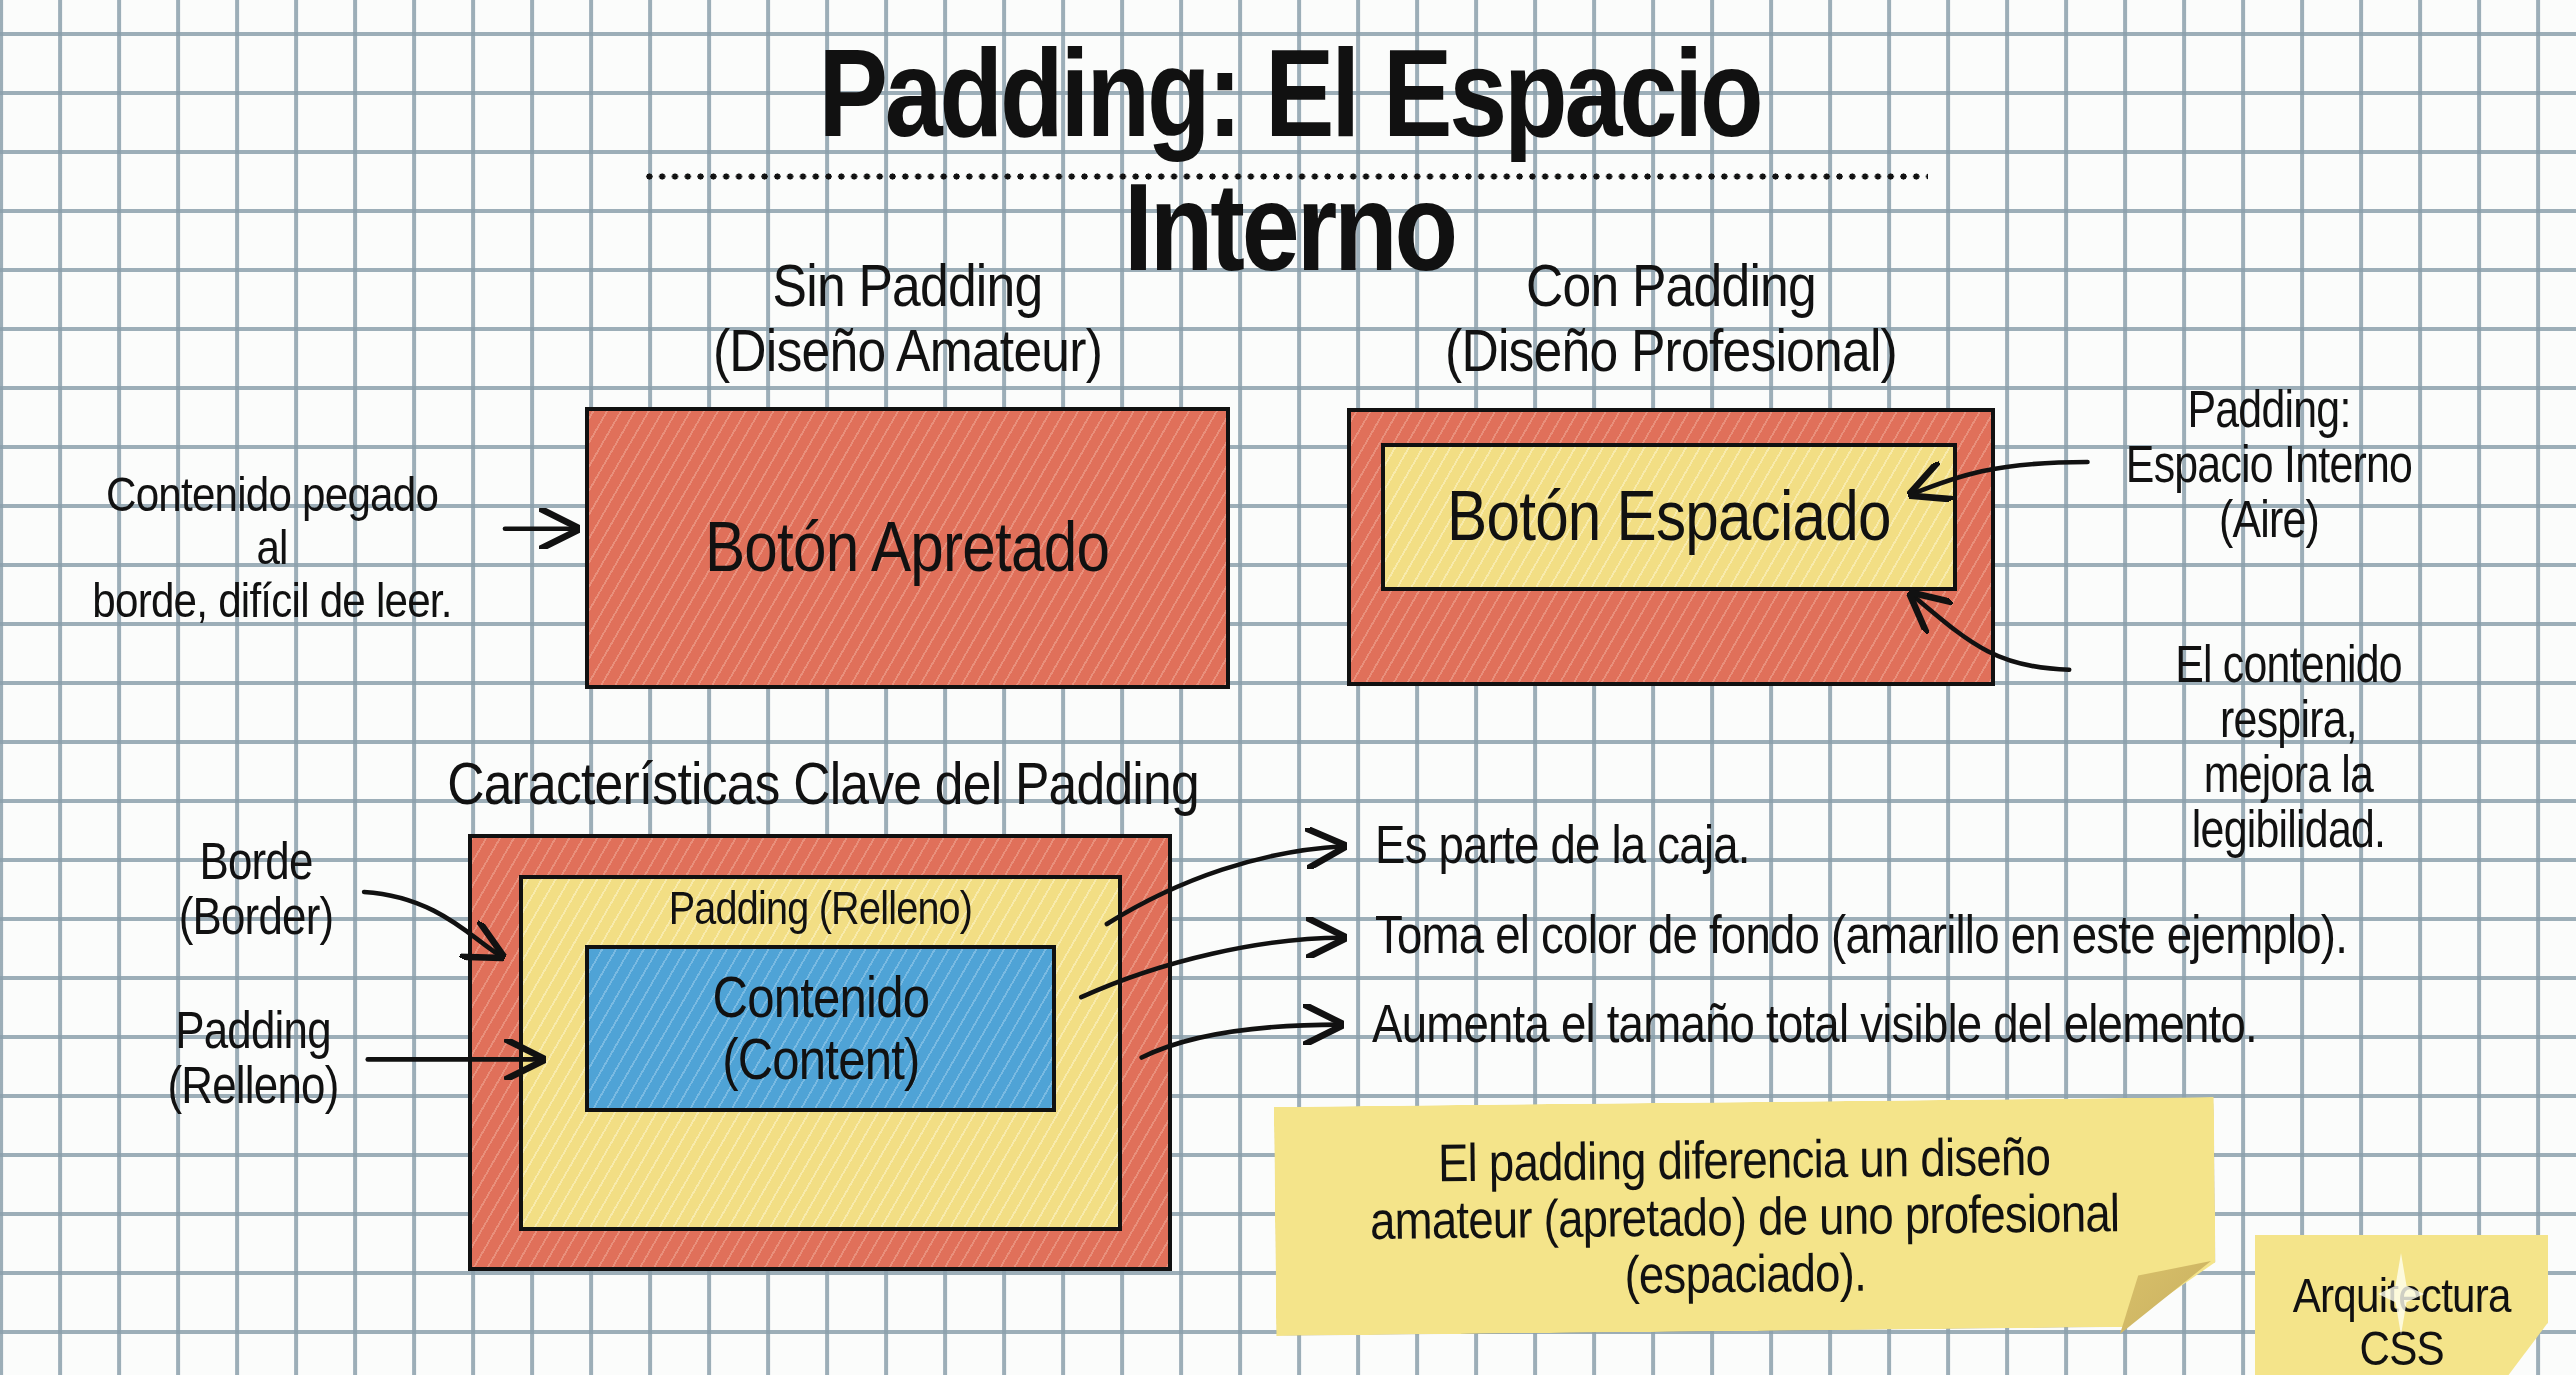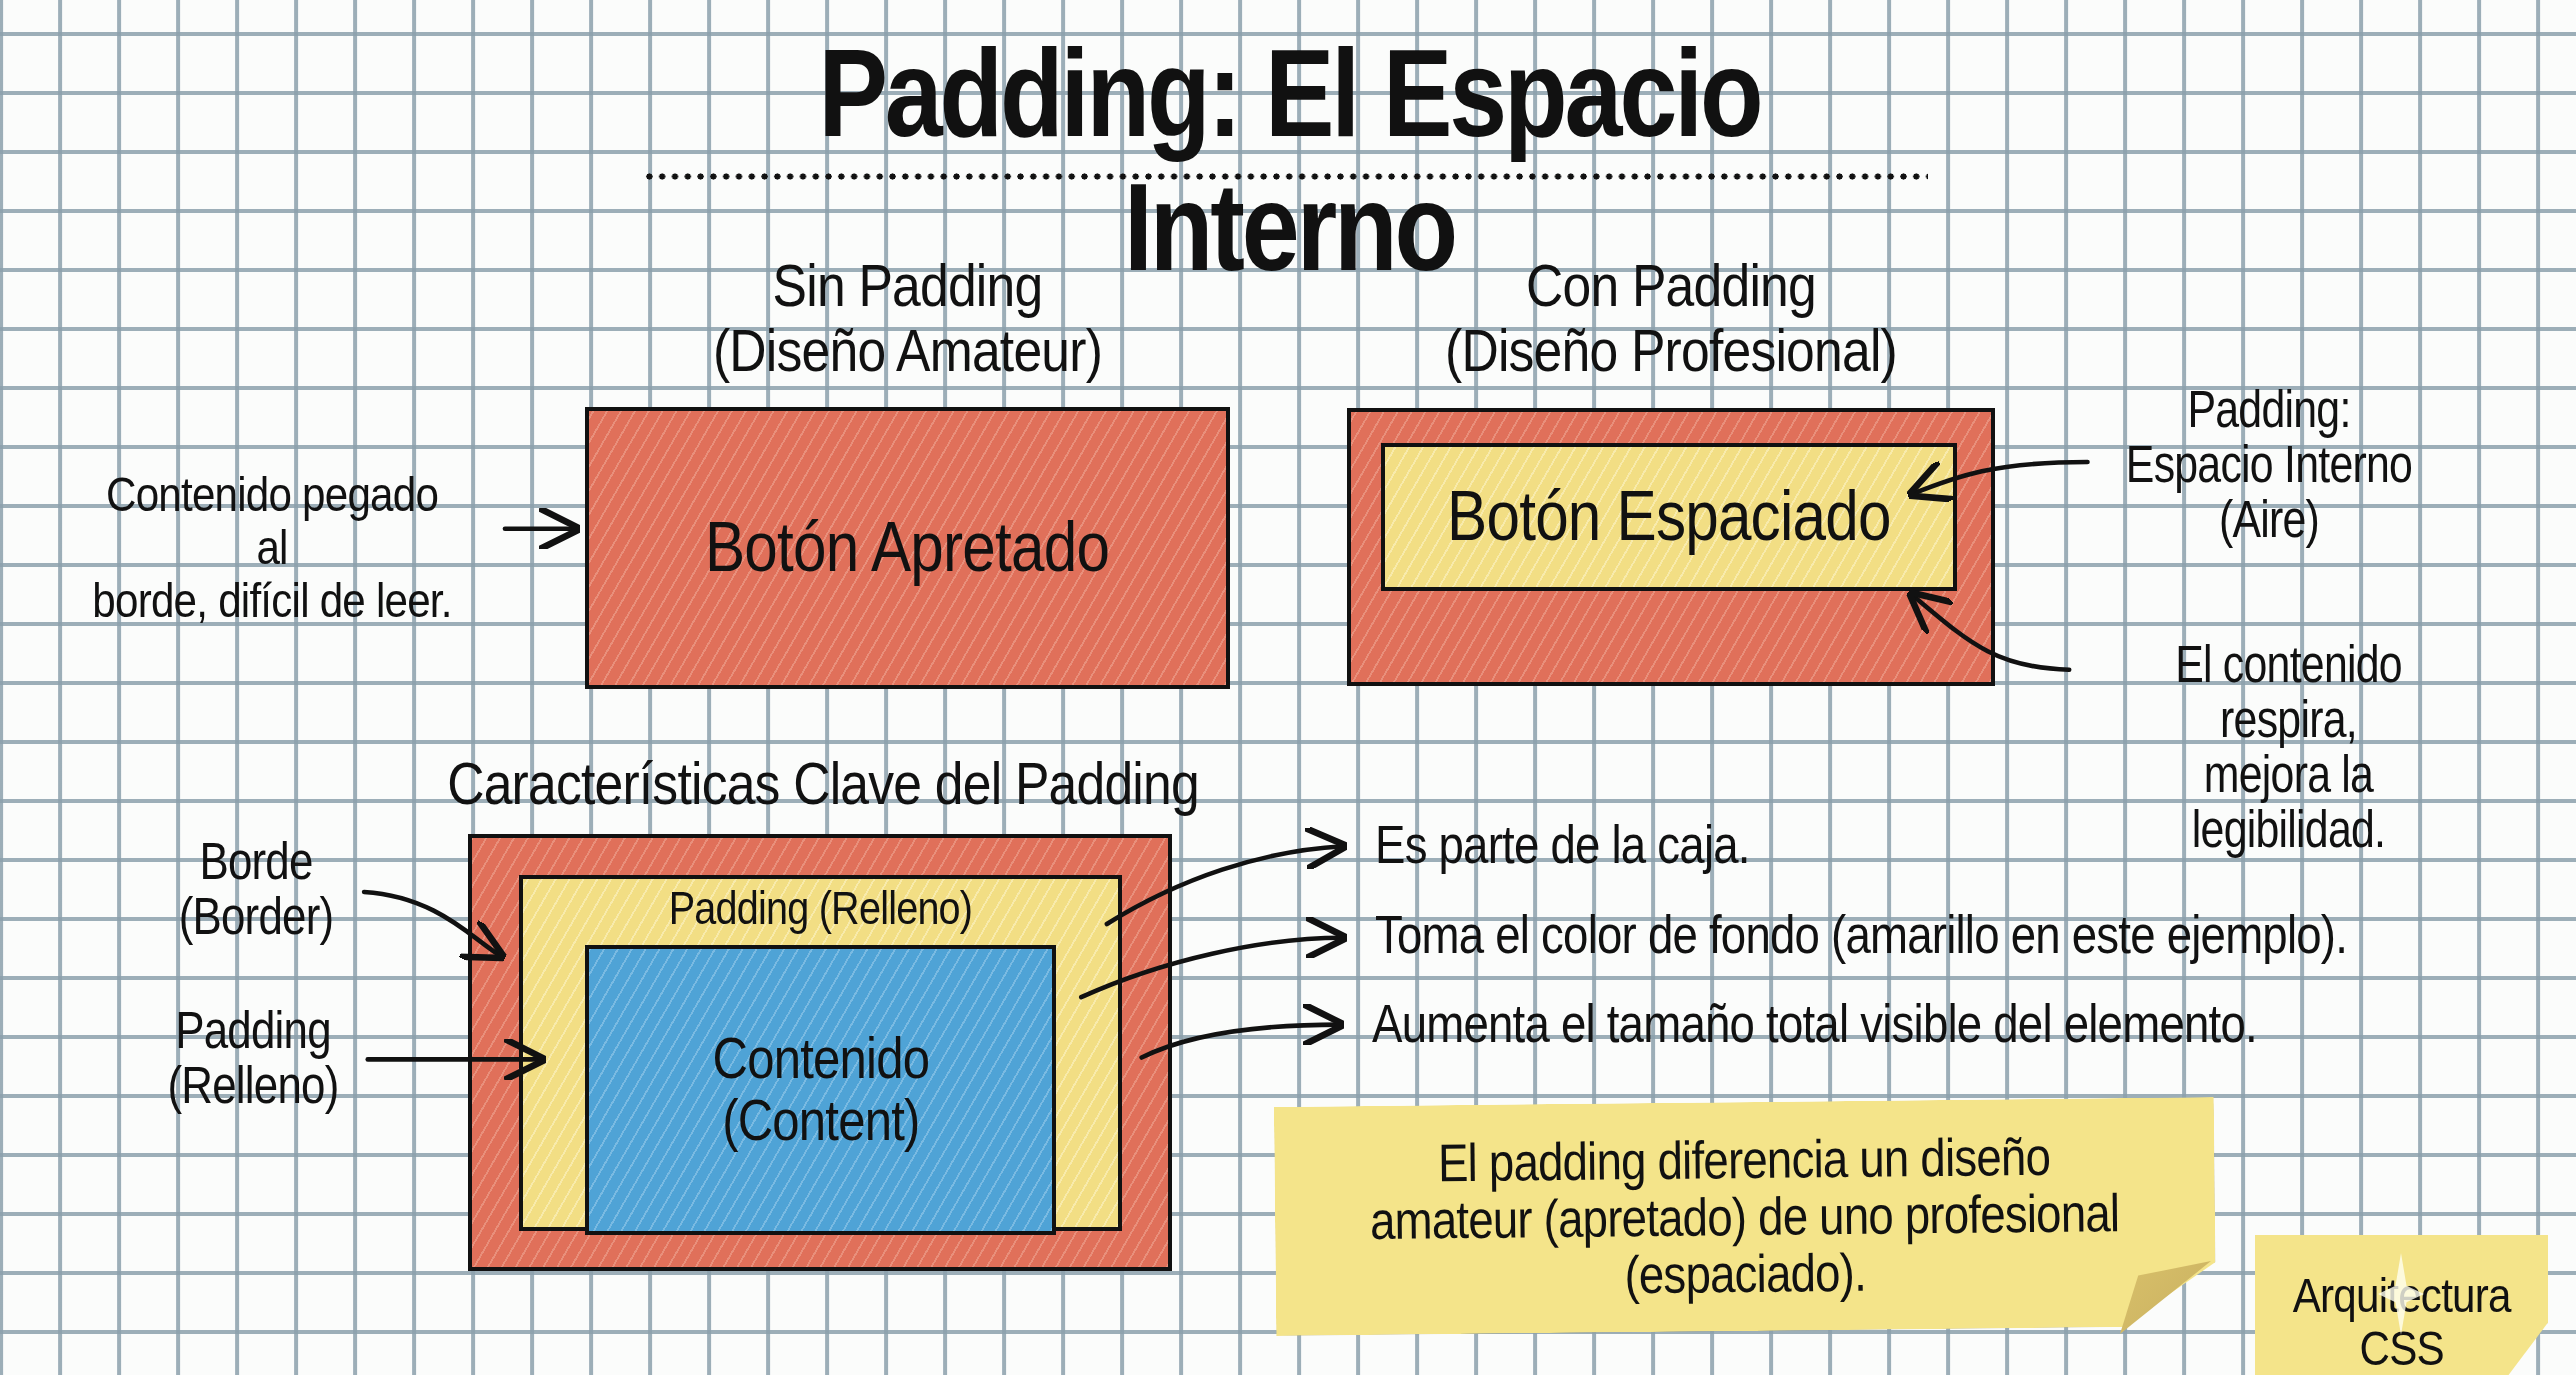"Contenido" div.abs { height: 290px -> 167px }
